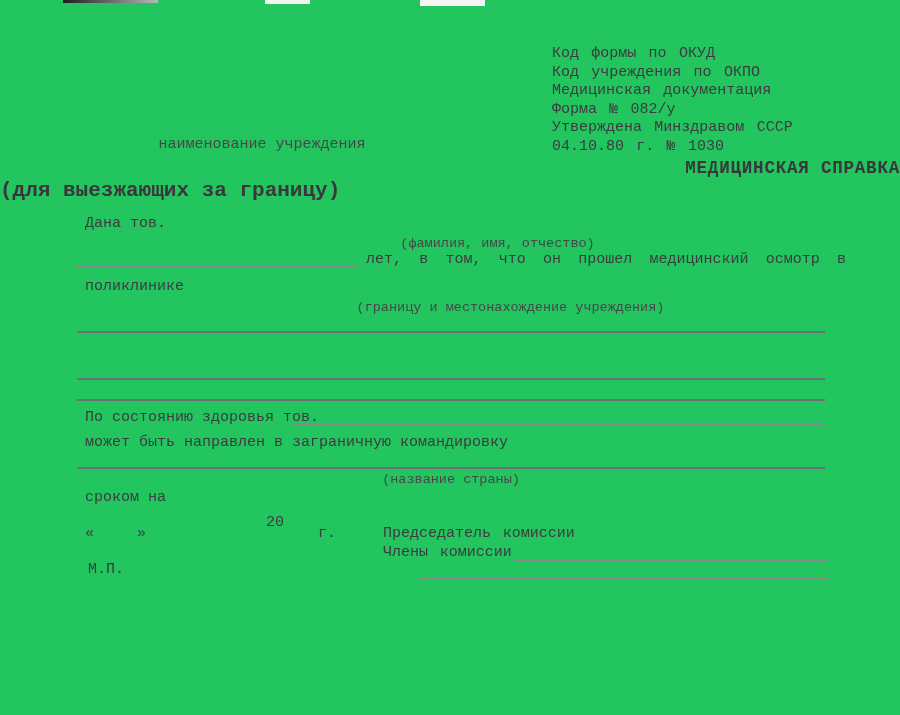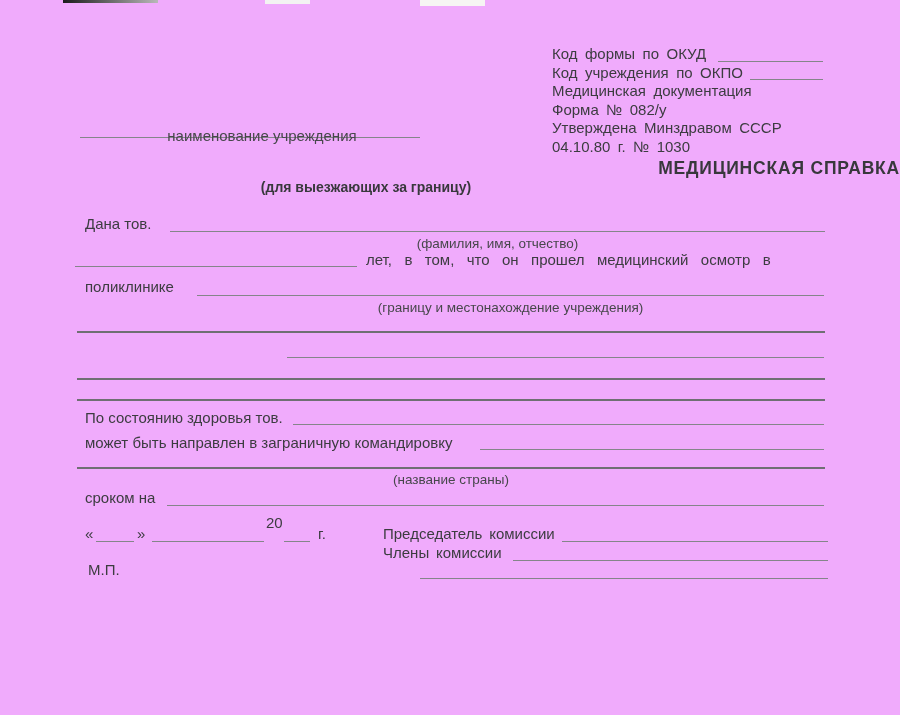"Код формы по ОКУД" .page { background: #f0abfc -> #22c55e; font-family: Liberation Sans, sans-serif -> Liberation Mono, monospace }
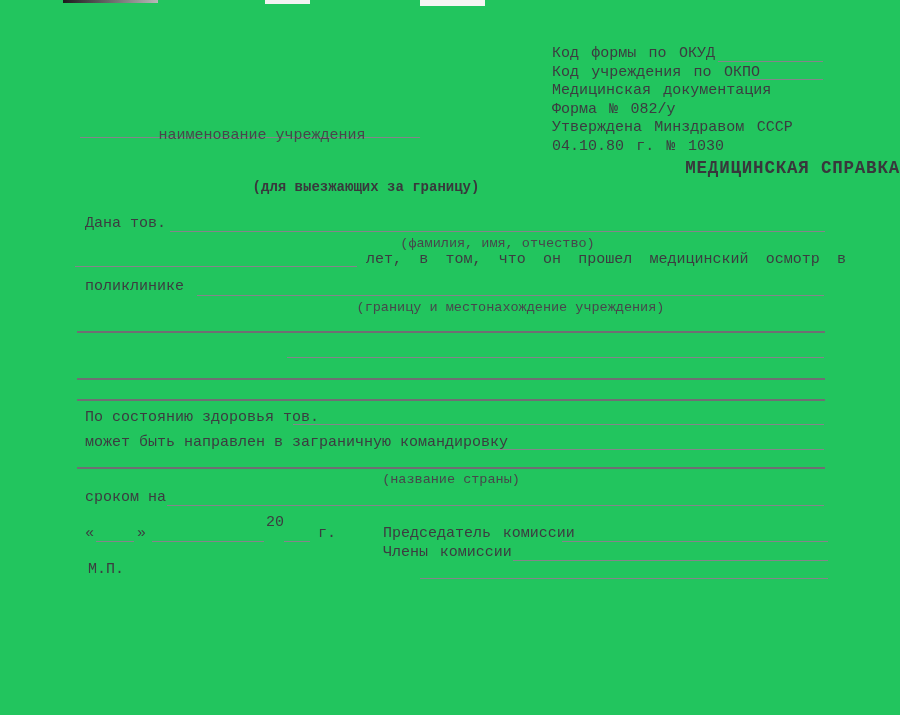"наименование учреждения" div.hint { top: 128px -> 137px }
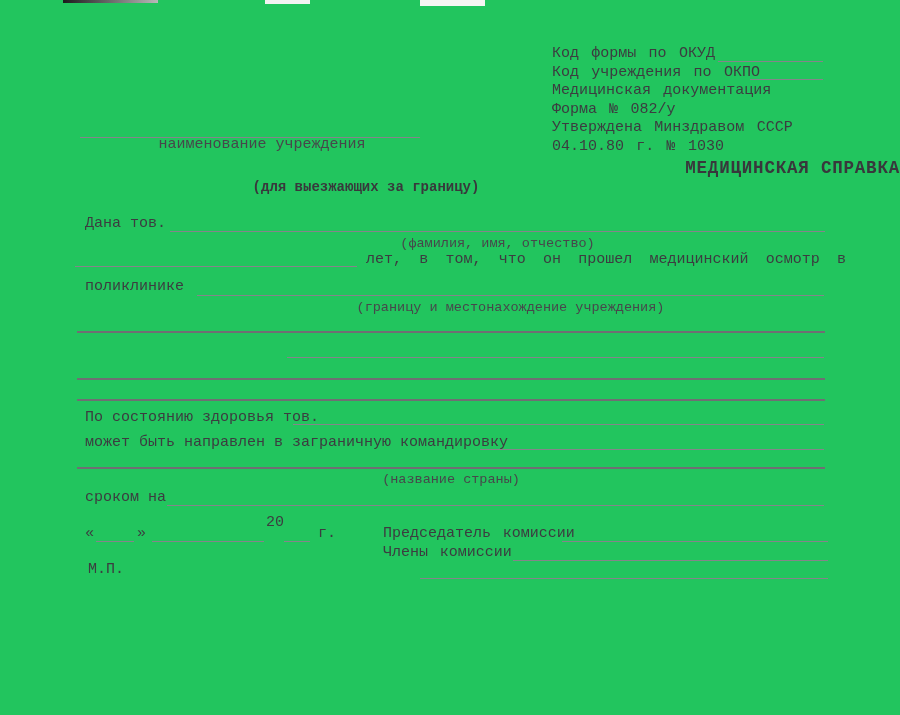"(для выезжающих за границу)" .title-sub { font-size: 14px -> 21px; text-align: center -> left }
